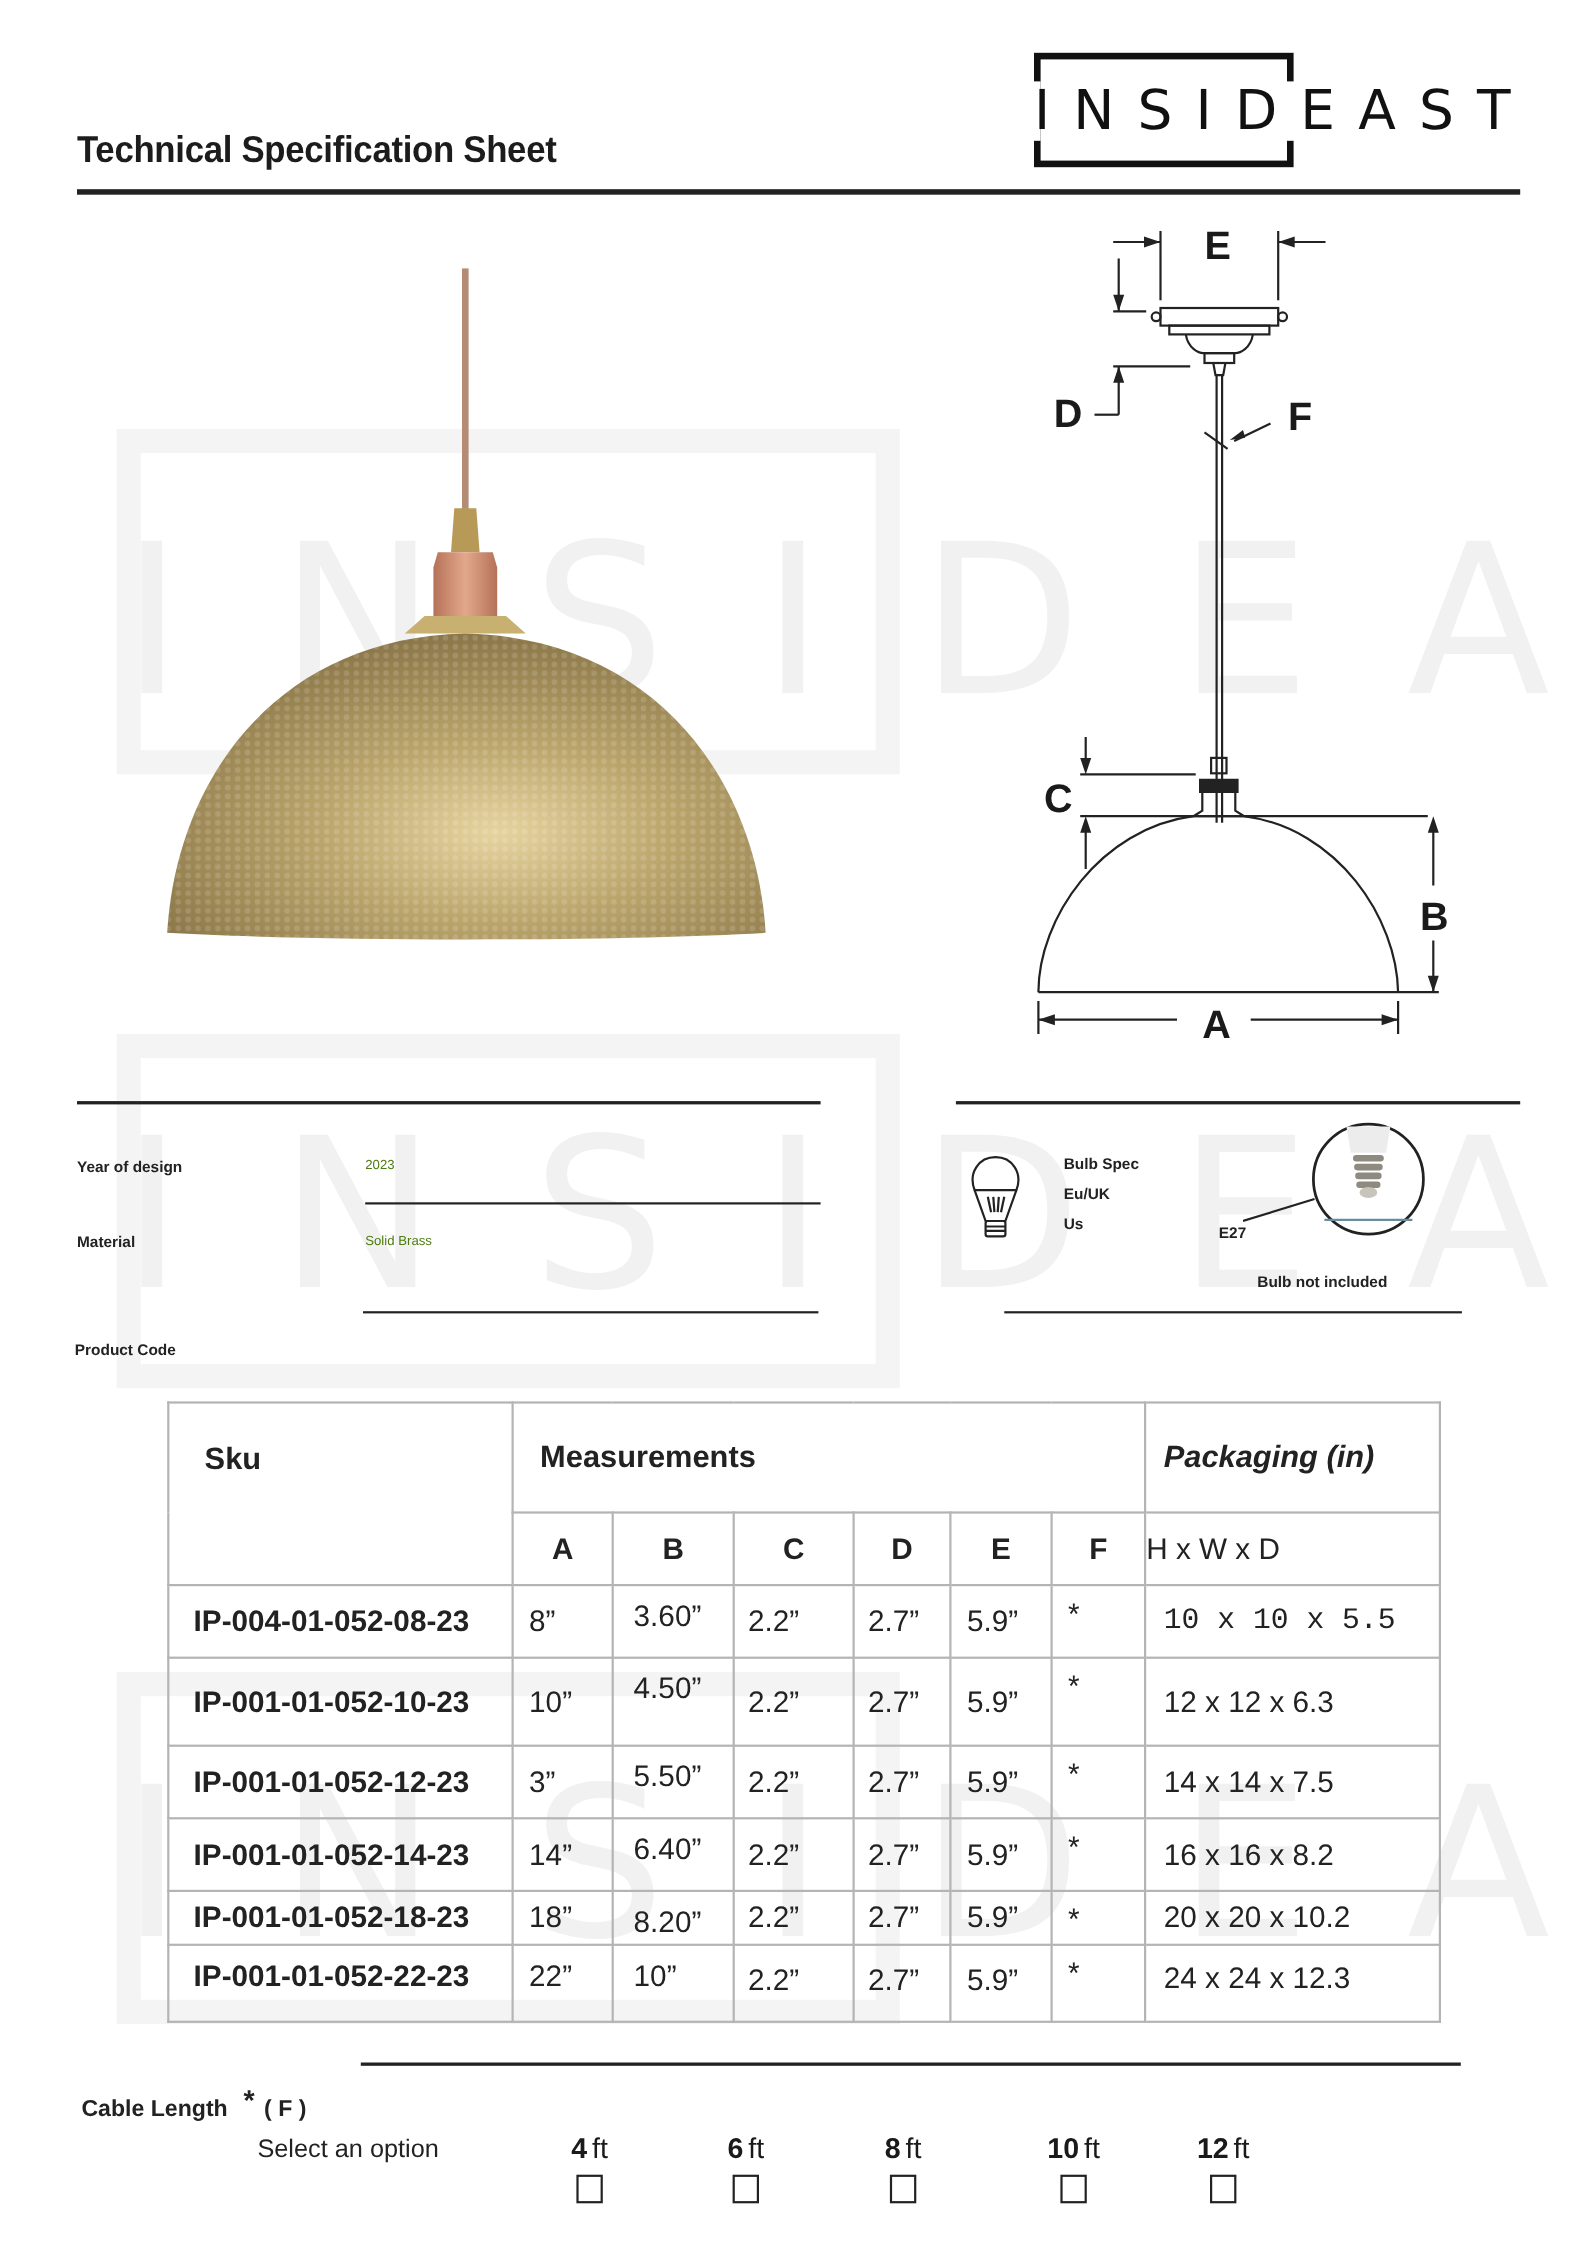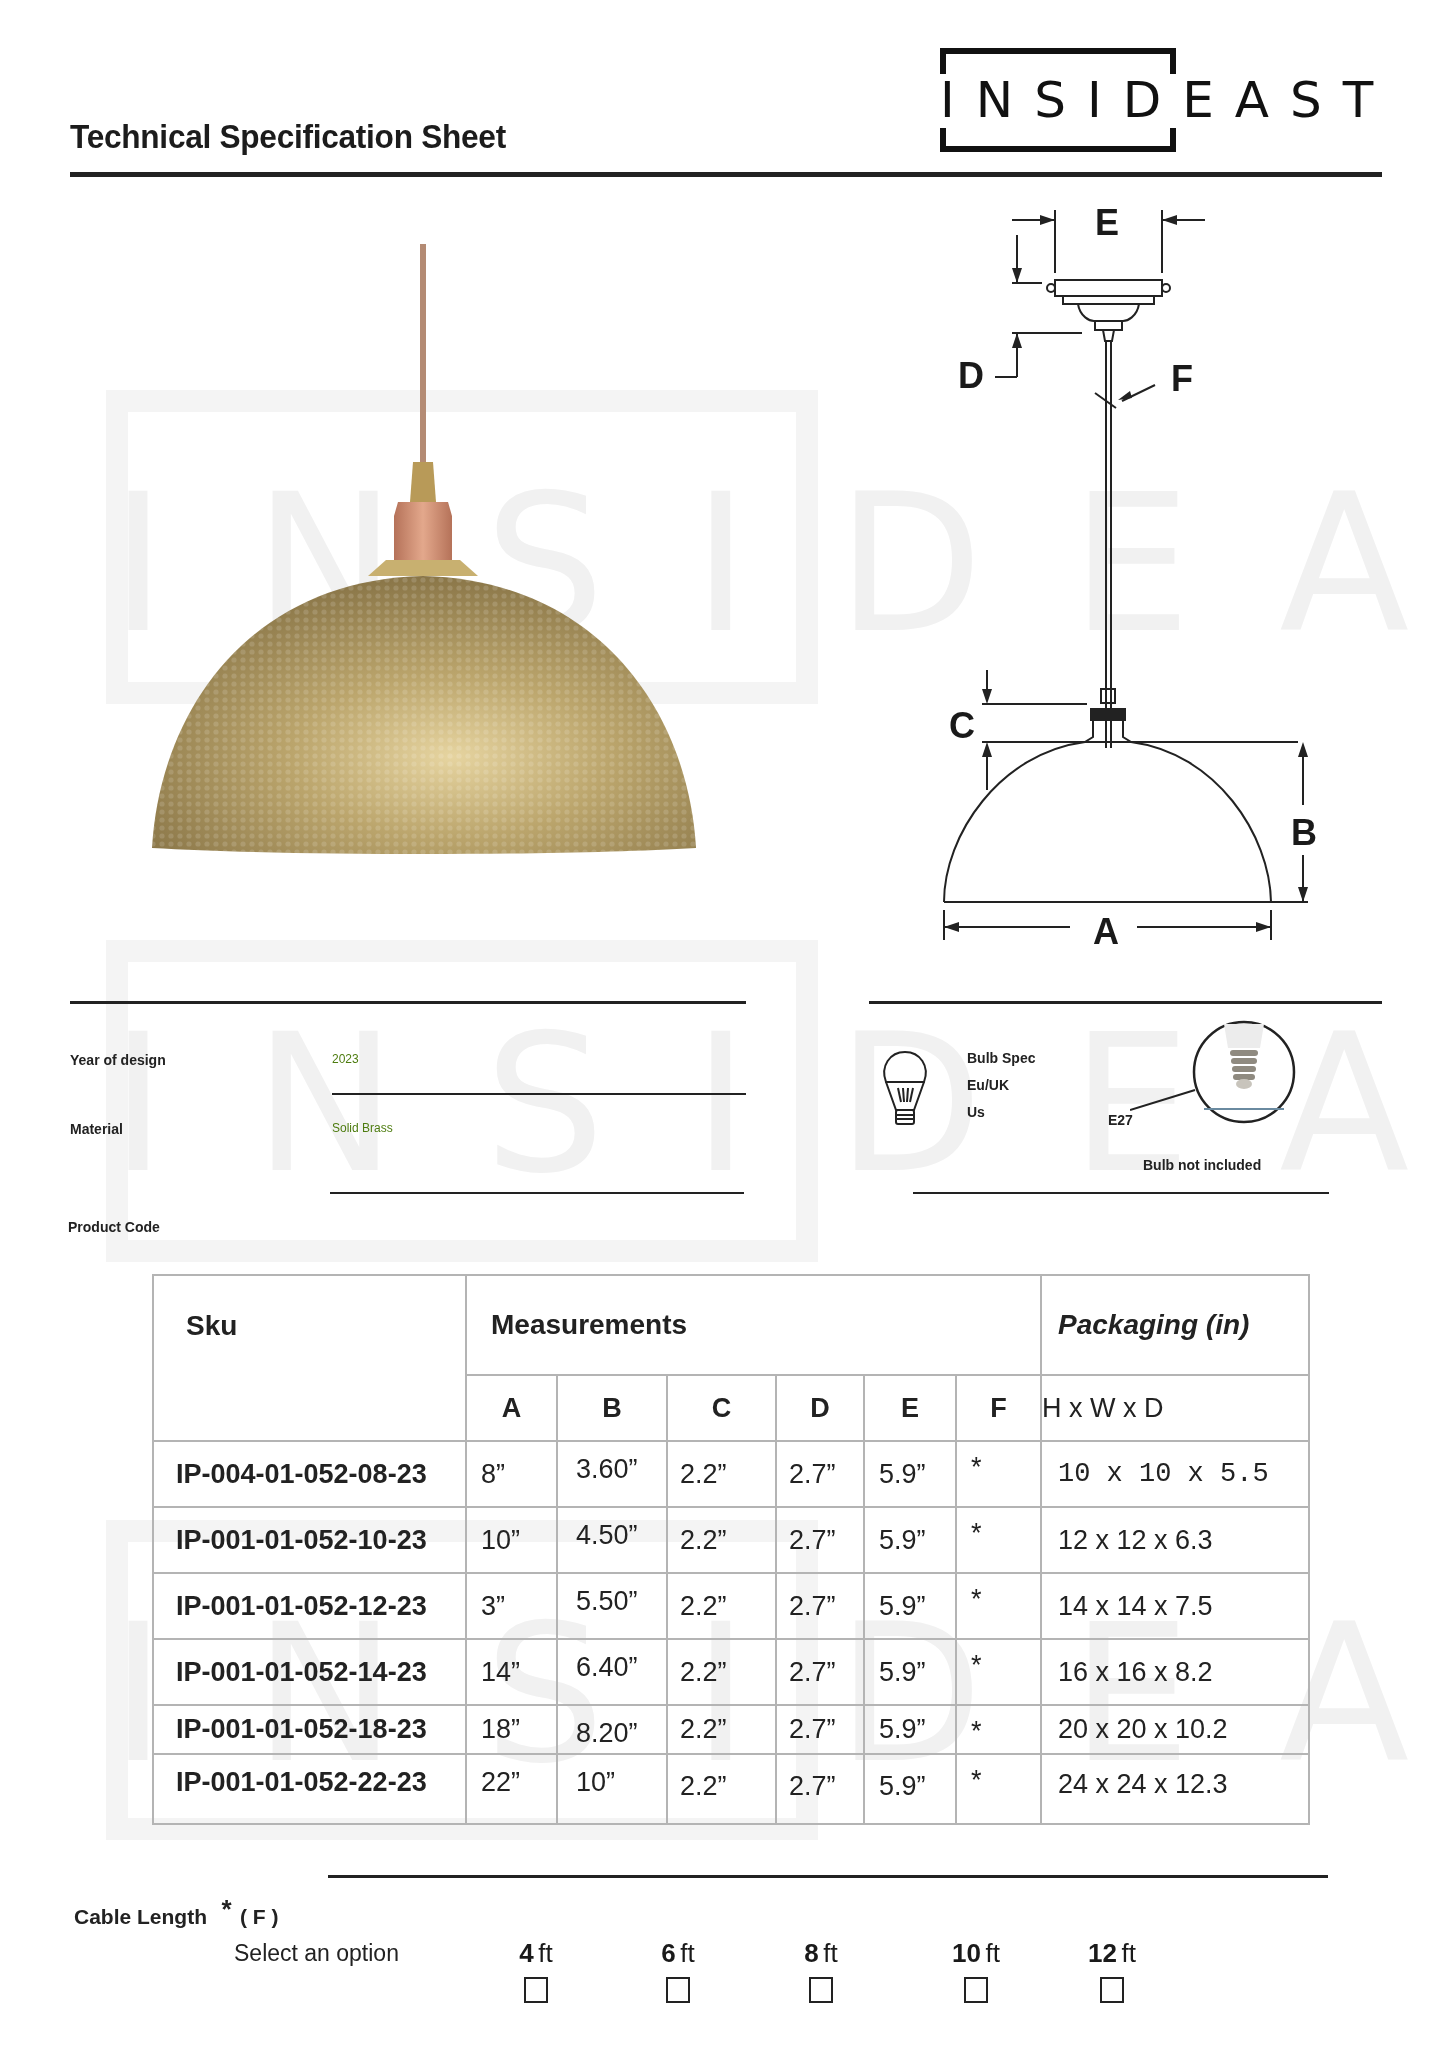"IP-001-01-052-10-23" tr { height: 66px -> 80px }
